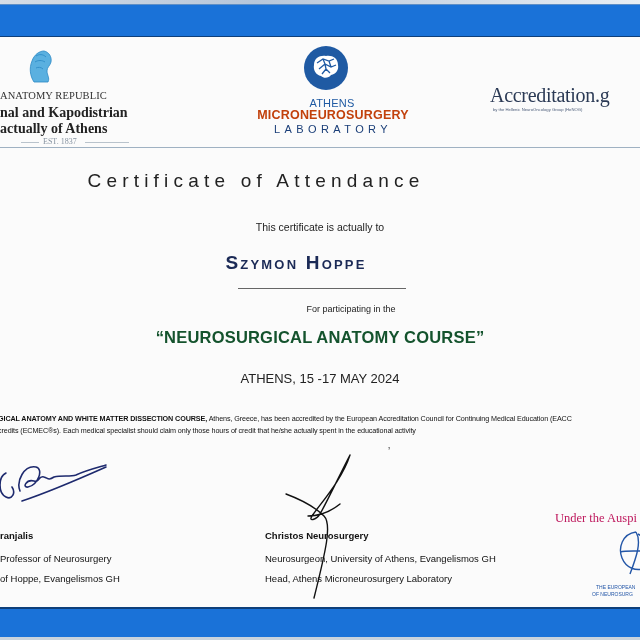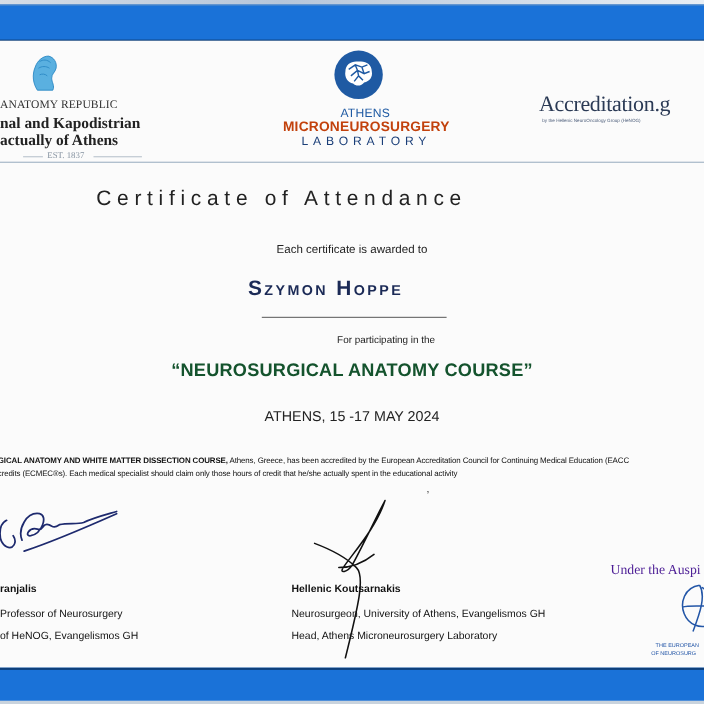"Each certificate is awarded to" div.awarded { text: Each certificate is awarded -> This certificate is actually }
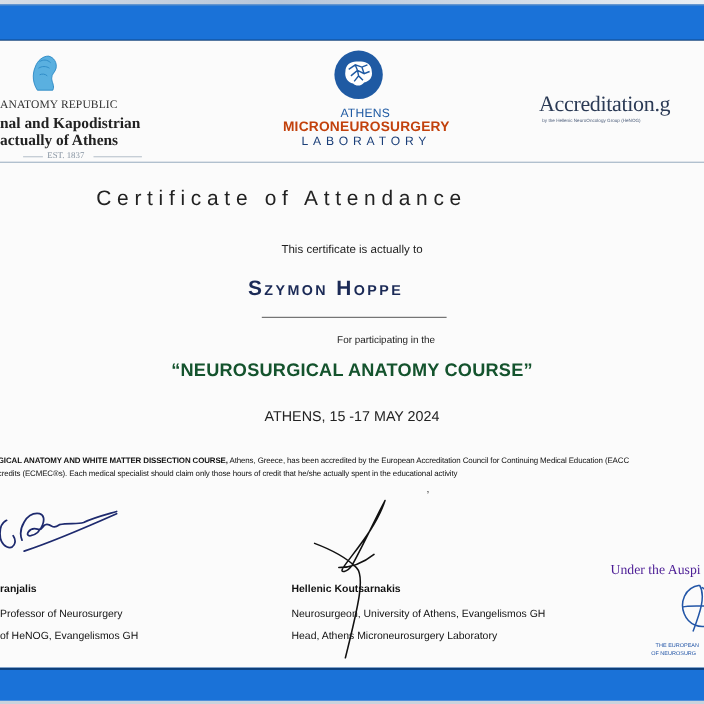"Under the Auspi" .ausp { color: #4c1d95 -> #be185d }
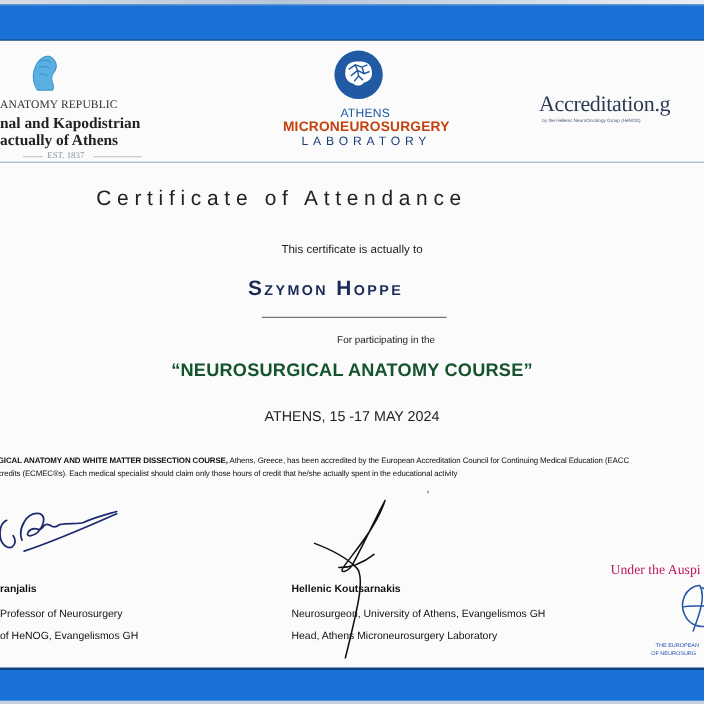"Hellenic Koutsarnakis" div.s2 { text: Hellenic Koutsarnakis -> Christos Neurosurgery }
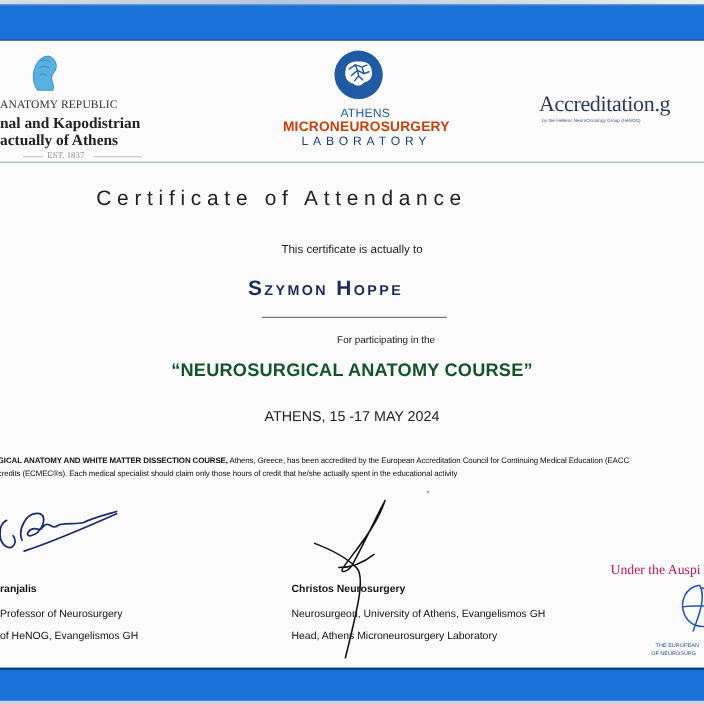"of HeNOG, Evangelismos GH" div.s1 { text: HeNOG -> Hoppe }
